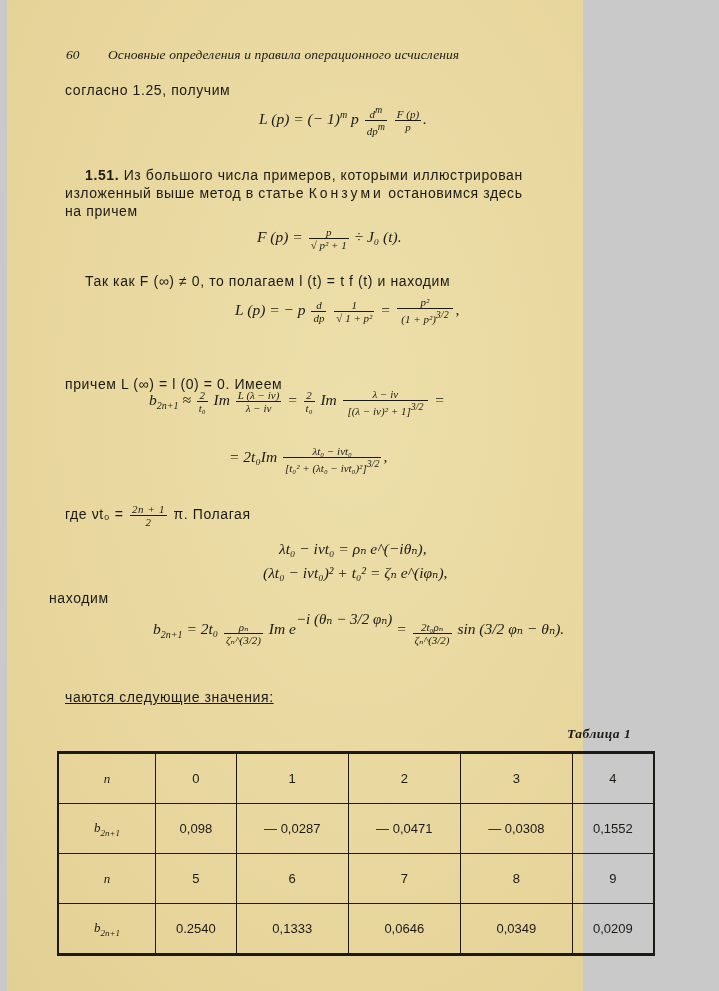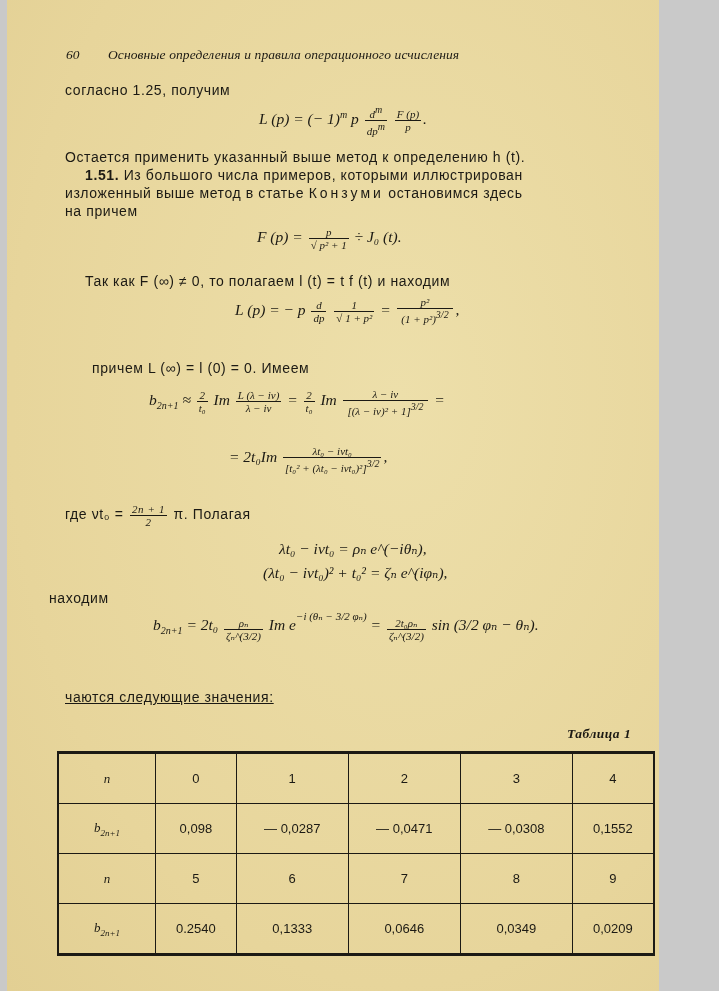"60 Основные определения и правила" .page { width: 652px -> 576px }
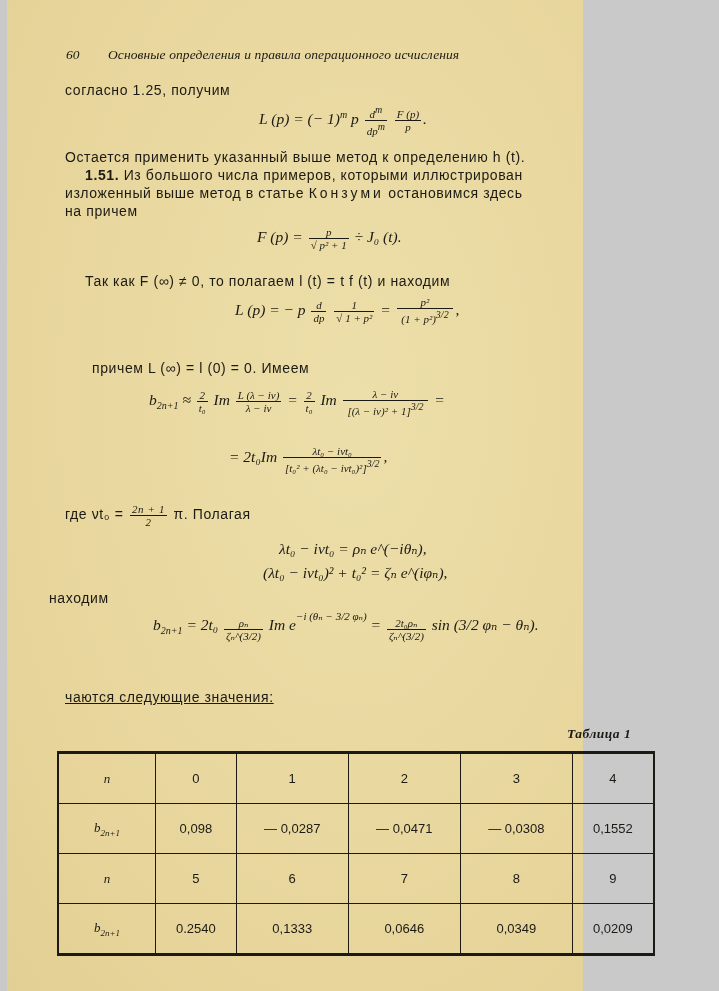"Остается применить указанный выше метод" div.abs { html: <div>Остается применить указанный выше метод к определению h (t).</div> -> none }
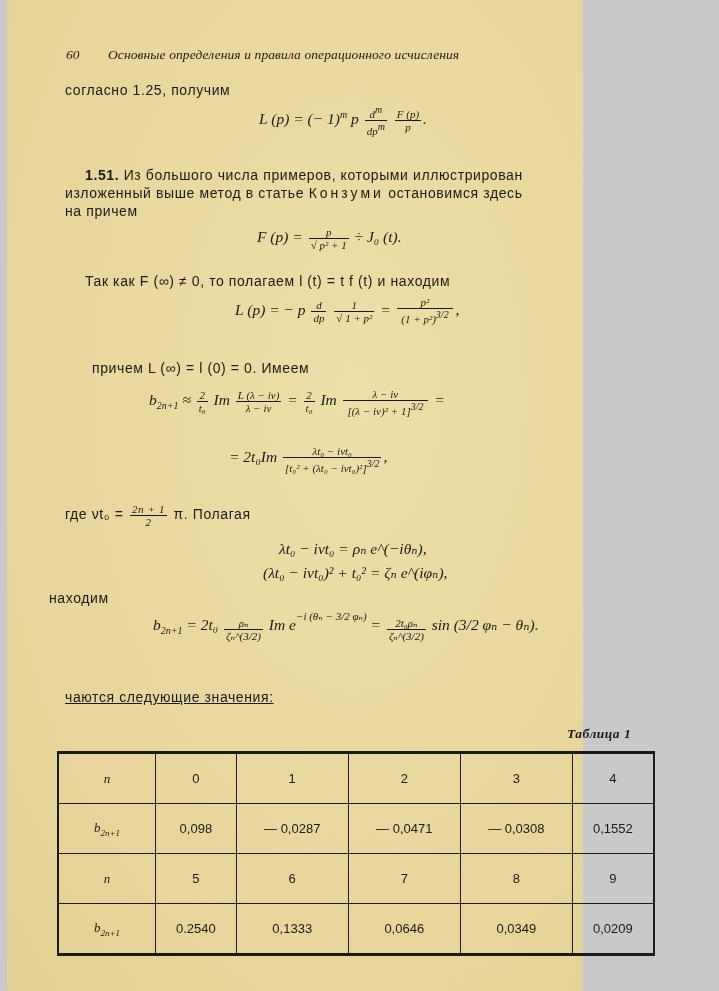"причем L (∞) = l" div.abs { margin-left: 27px -> none; top: 360px -> 376px }
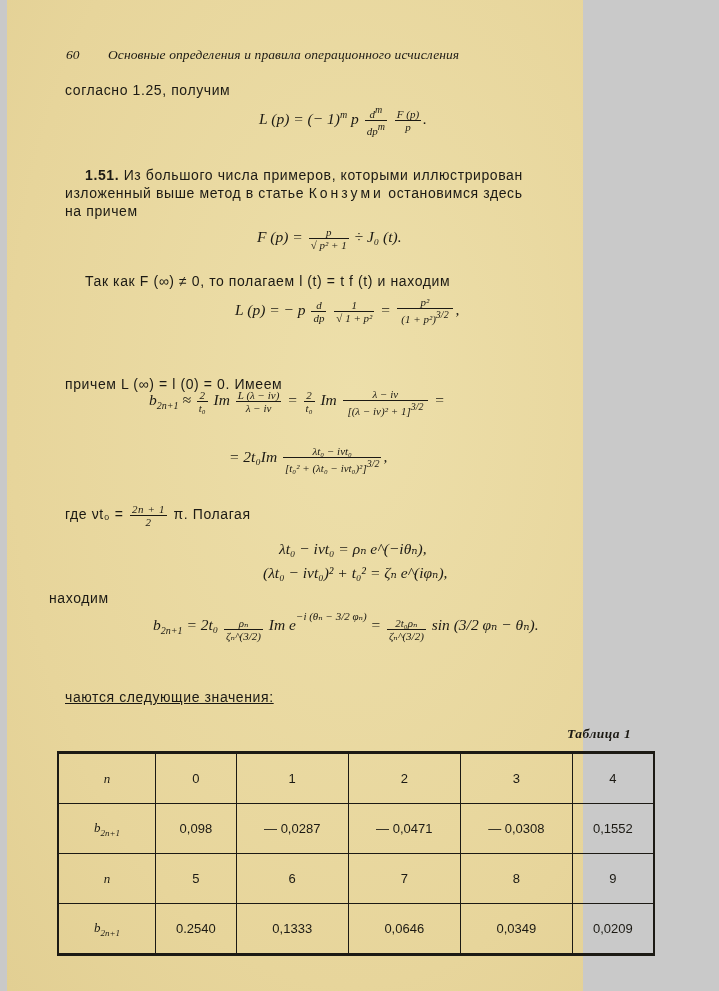"−i (θₙ − 3/2 φₙ)" sup { font-size: 11px -> 15px }
